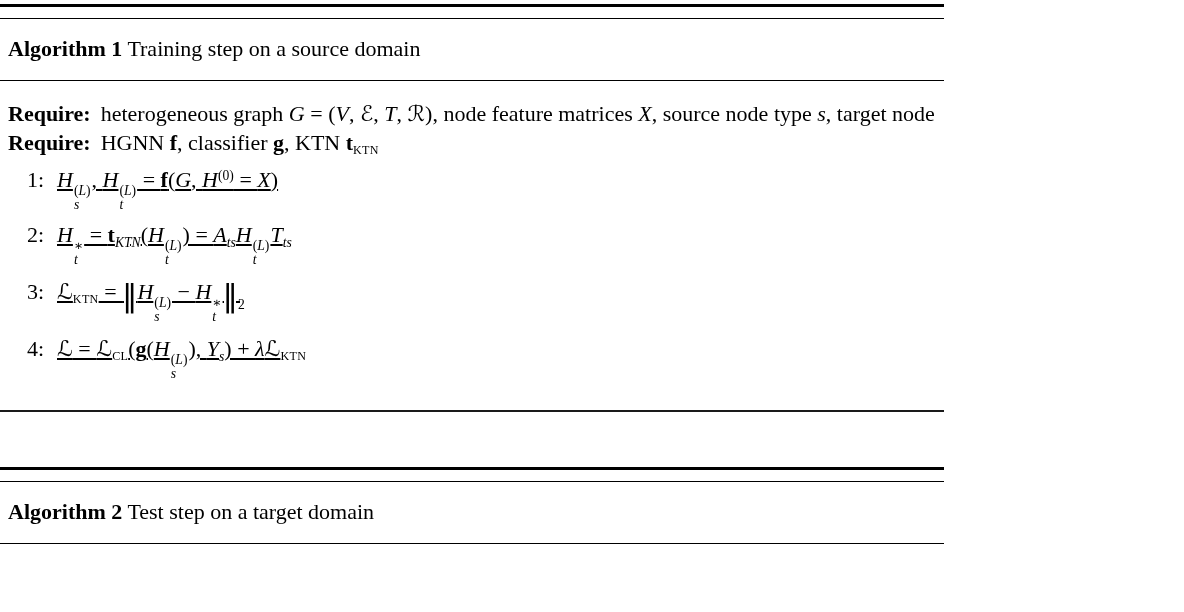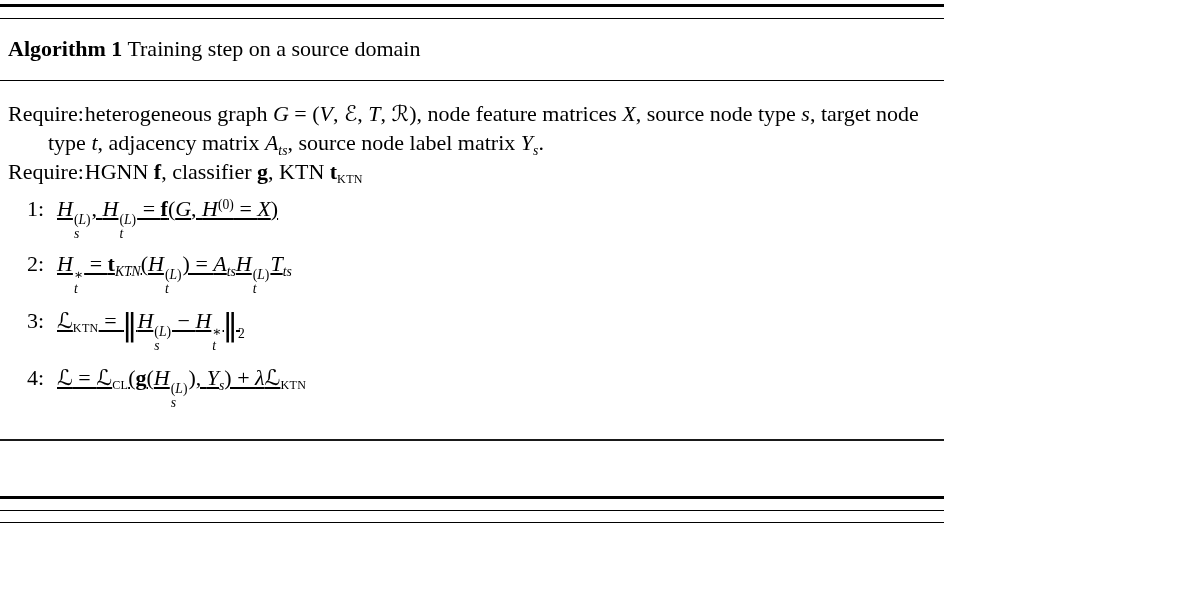"Require:" .kw { font-weight: normal -> bold; padding-right: 1px -> 10px }
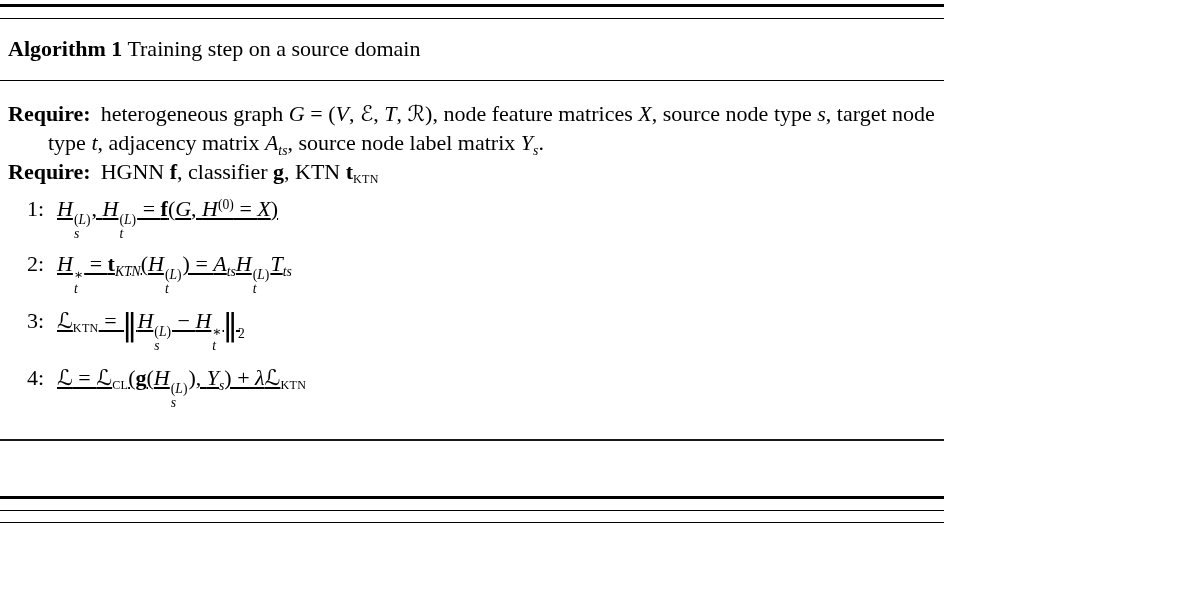"type t, adjacency matrix Ats," div.kwline { html: <div>type <i>t</i>, adjacency matrix <i>A</i><sub><i>ts</i></sub>, source node label matrix <i>Y</i><sub><i>s</i></sub>.</div> -> none }
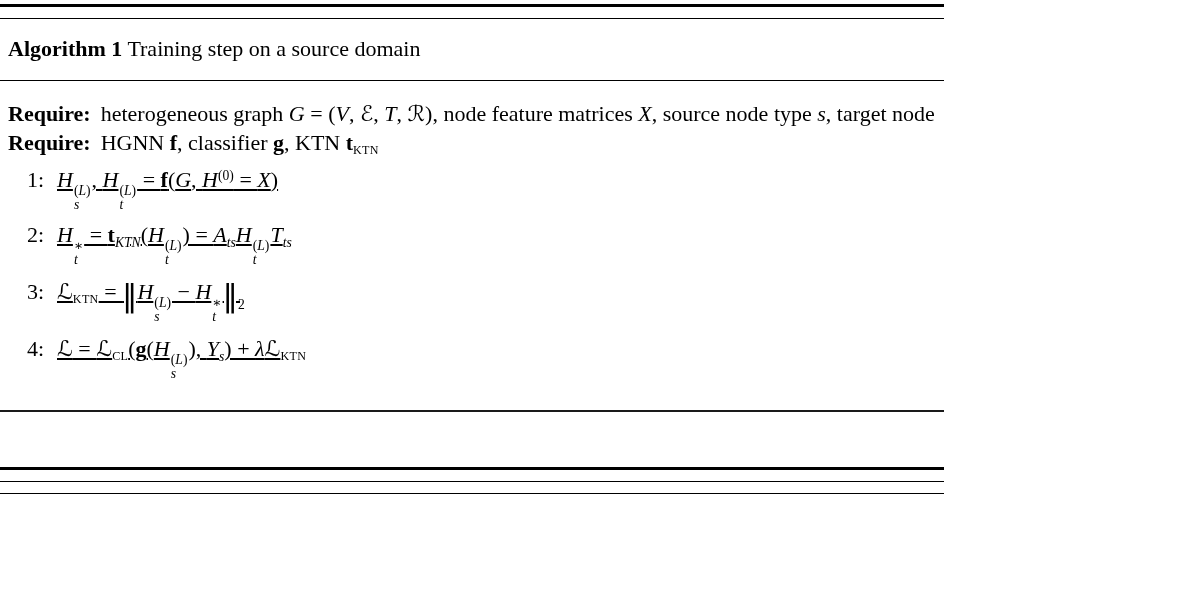"Algorithm 2 Test step on" div.caption { html: none -> <div> <span>Algorithm 2</span> <span>Test step on a target domain</span> </div> }
